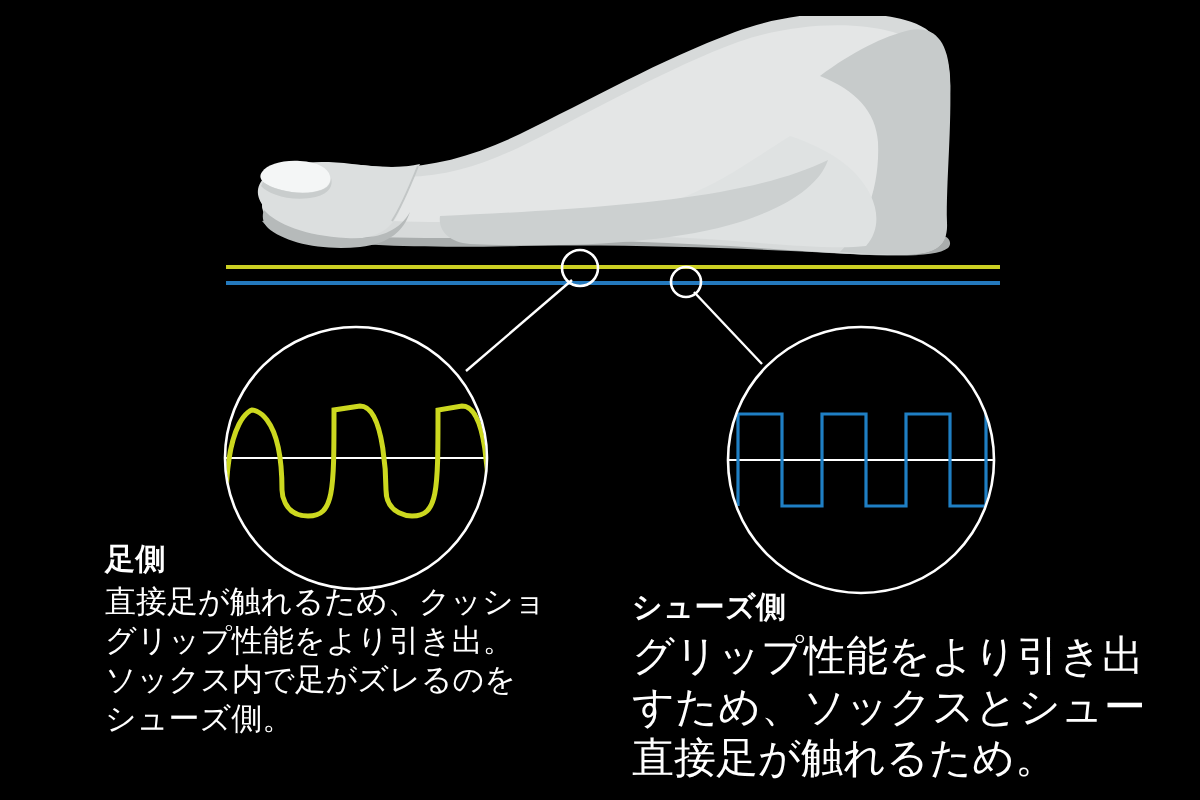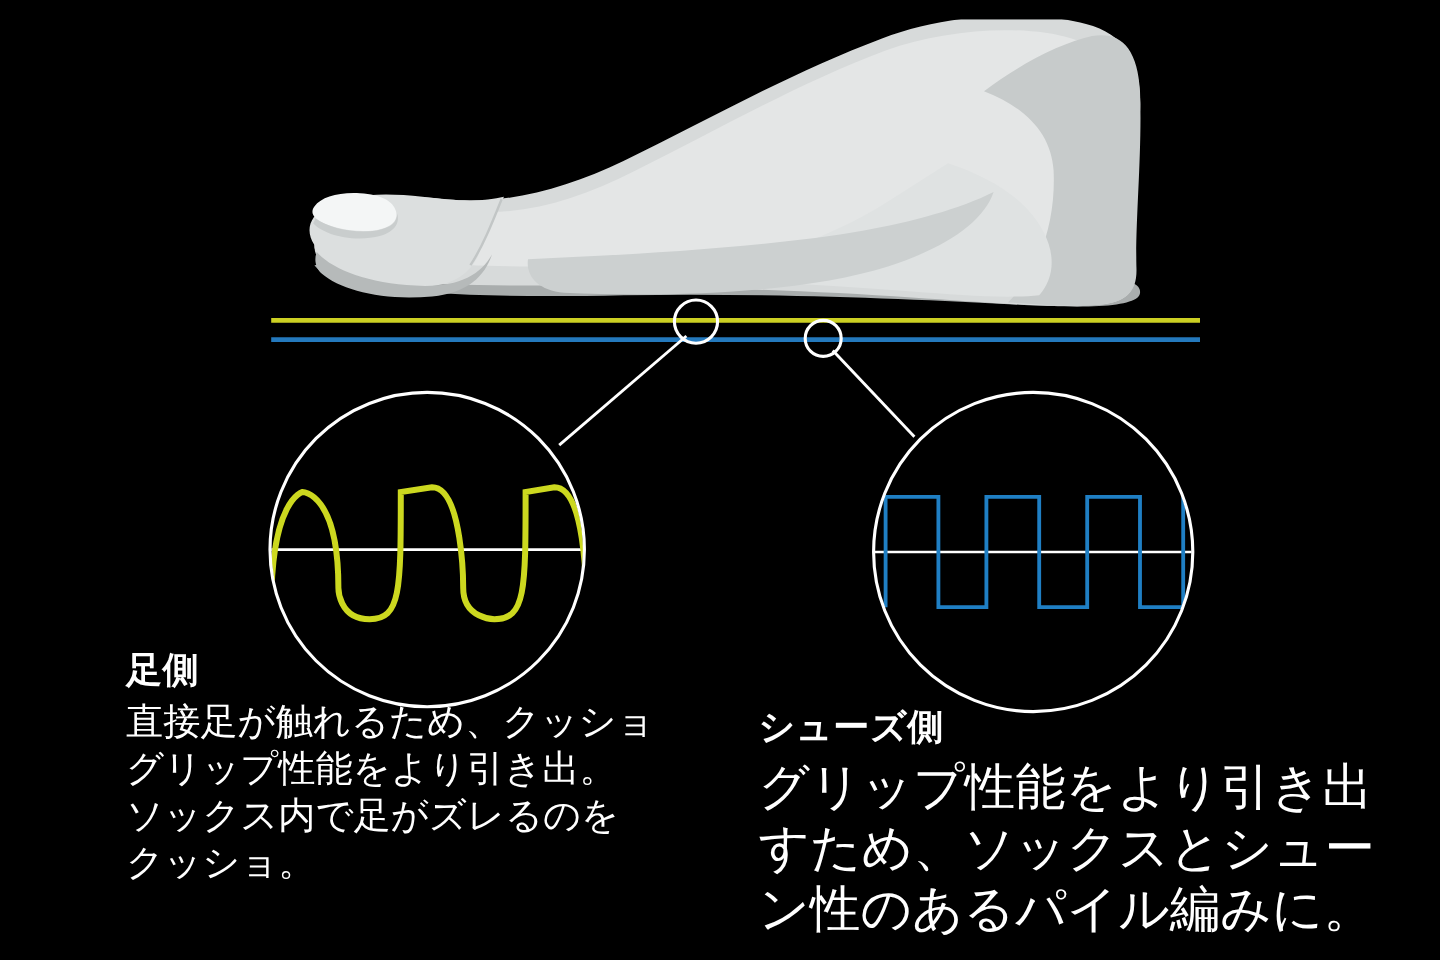"クッショ。" span { text: クッショ -> シューズ側 }
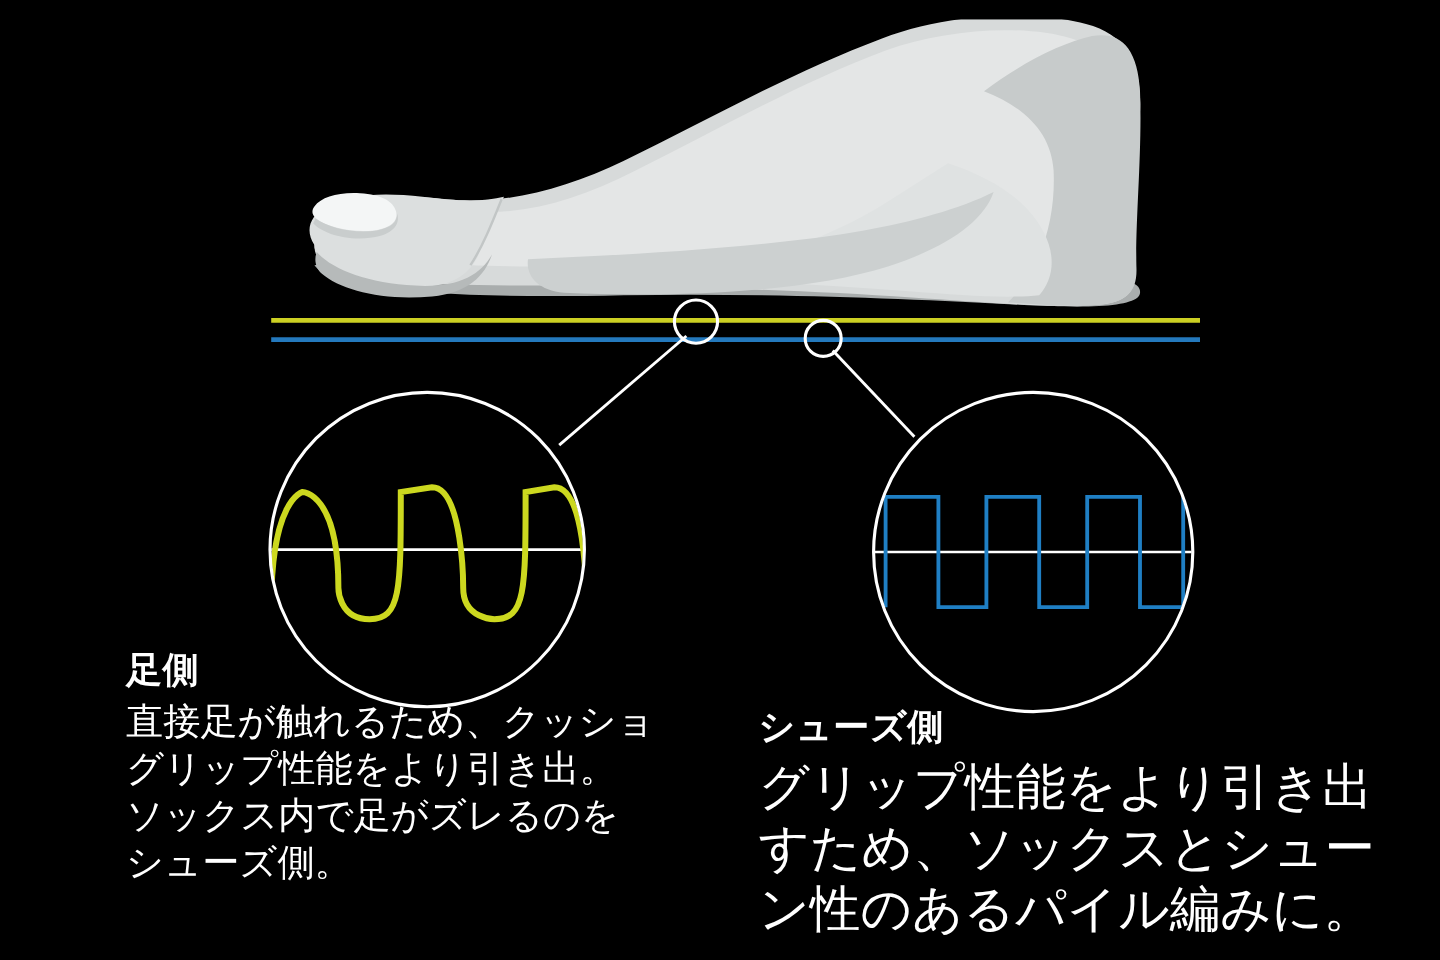"ン性のあるパイル編みに。" span { text: ン性のあるパイル編みに -> 直接足が触れるため }
